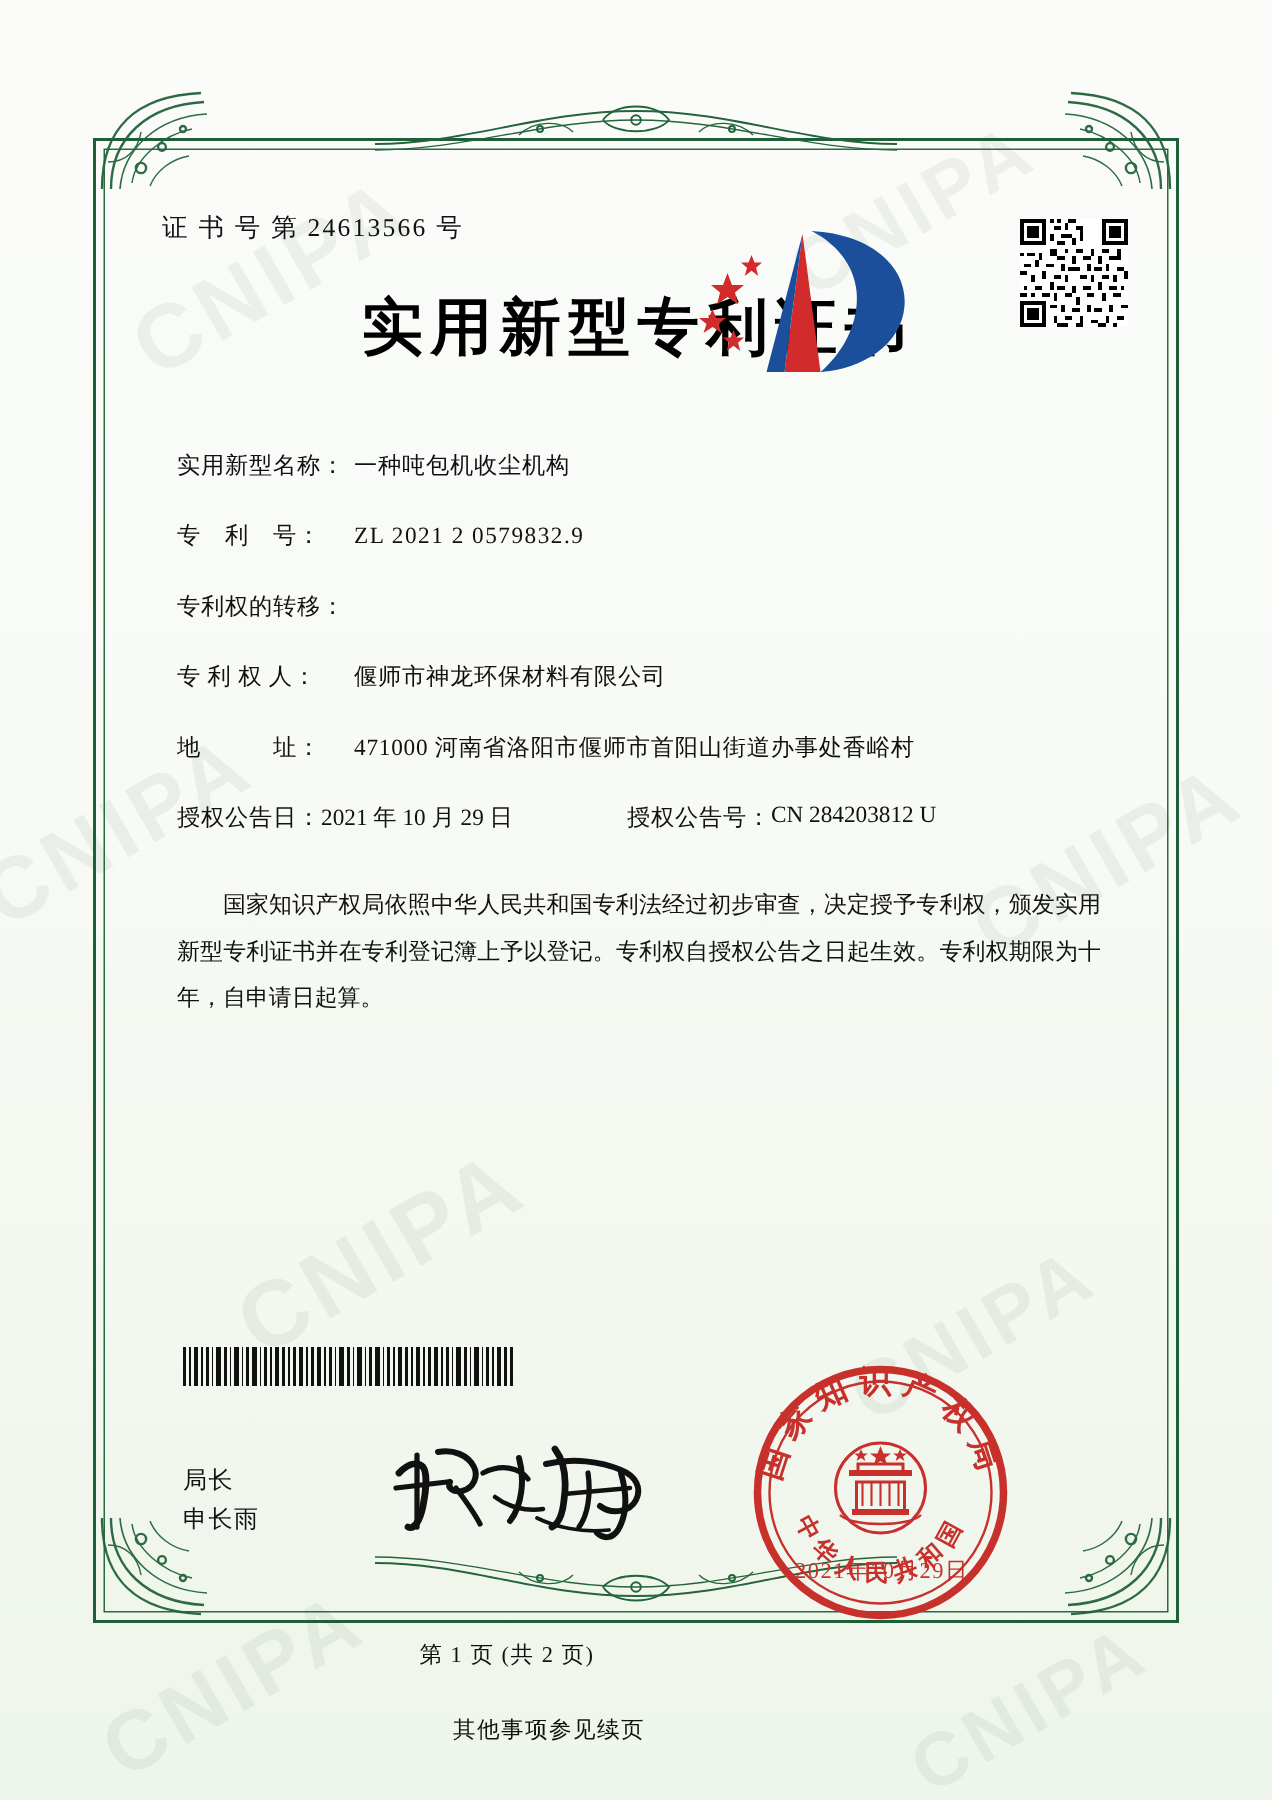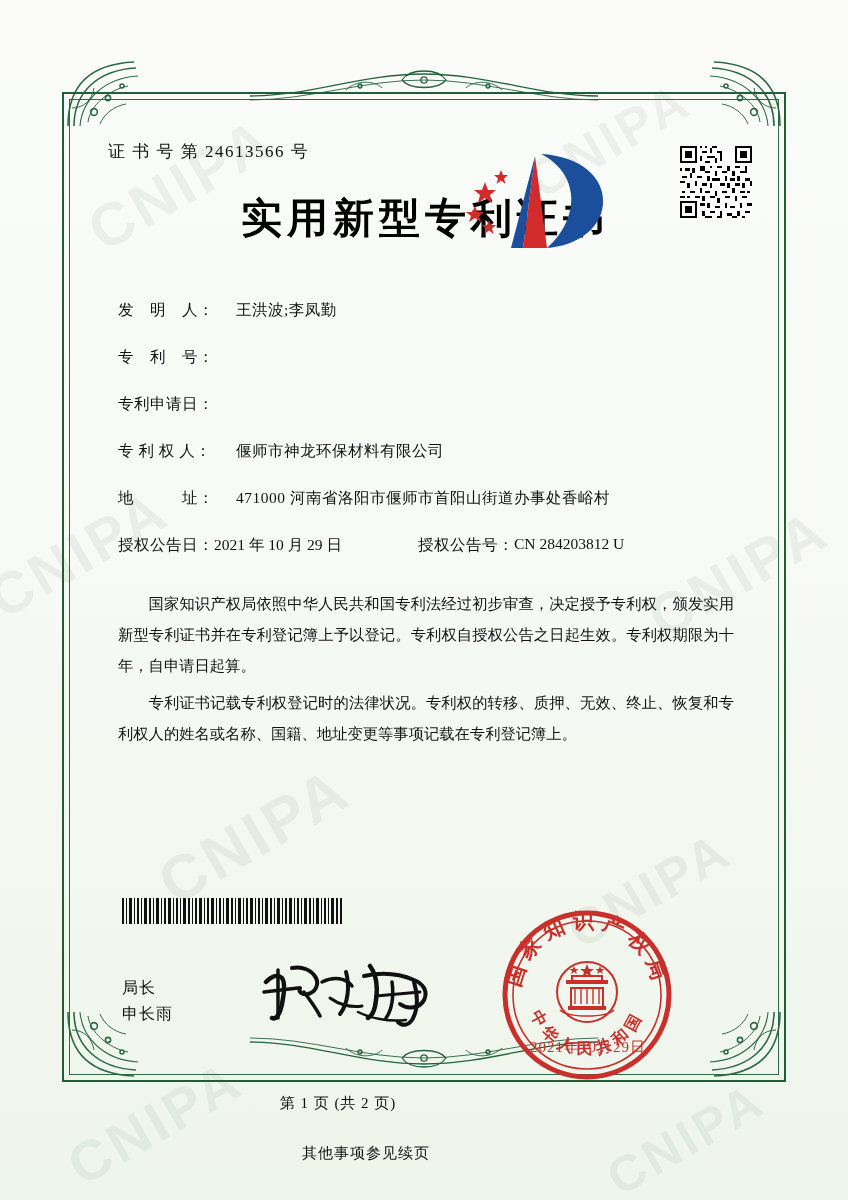"实用新型名称：" div.field-row { html: none -> <div> <div>实用新型名称：</div> <div>一种吨包机收尘机构</div> </div> }
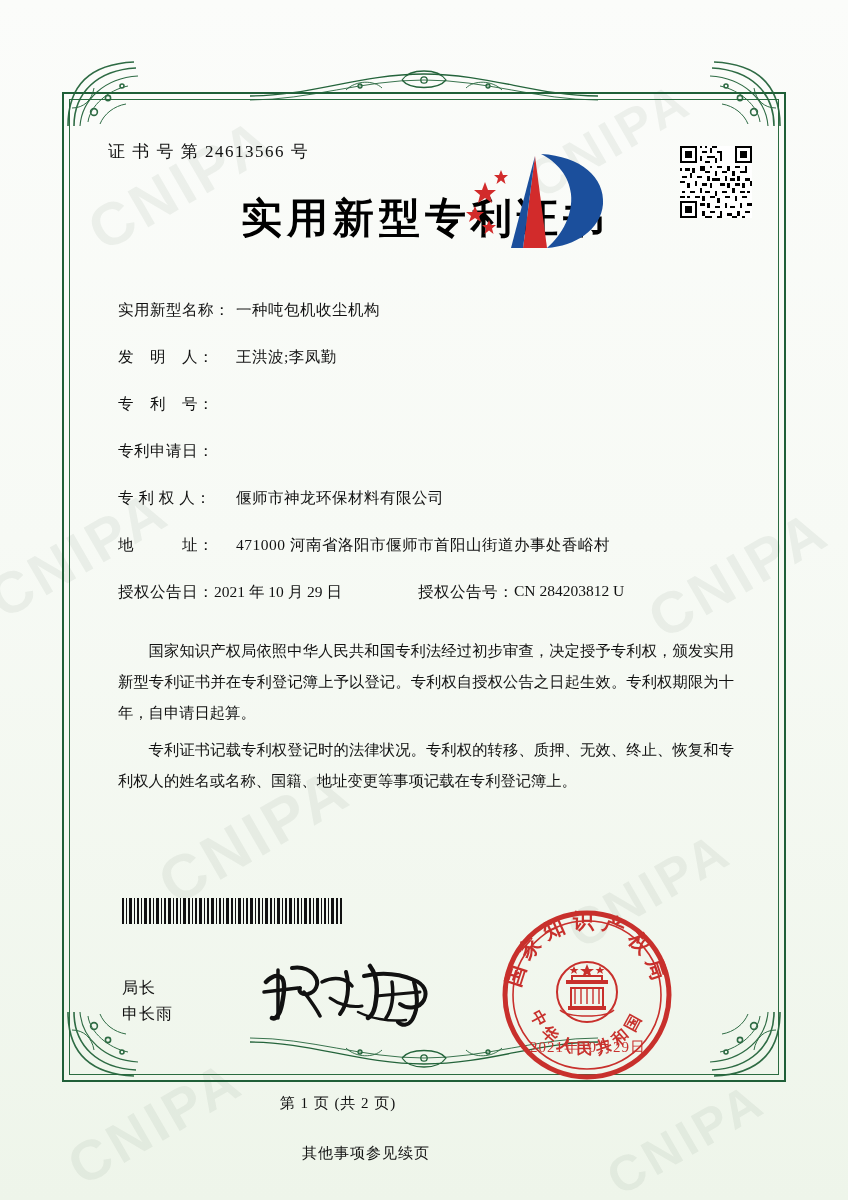"发 明 人：" div.field-row { html: <div> <div>发 明 人：</div> <div>王洪波;李凤勤</div> </div> -> none }
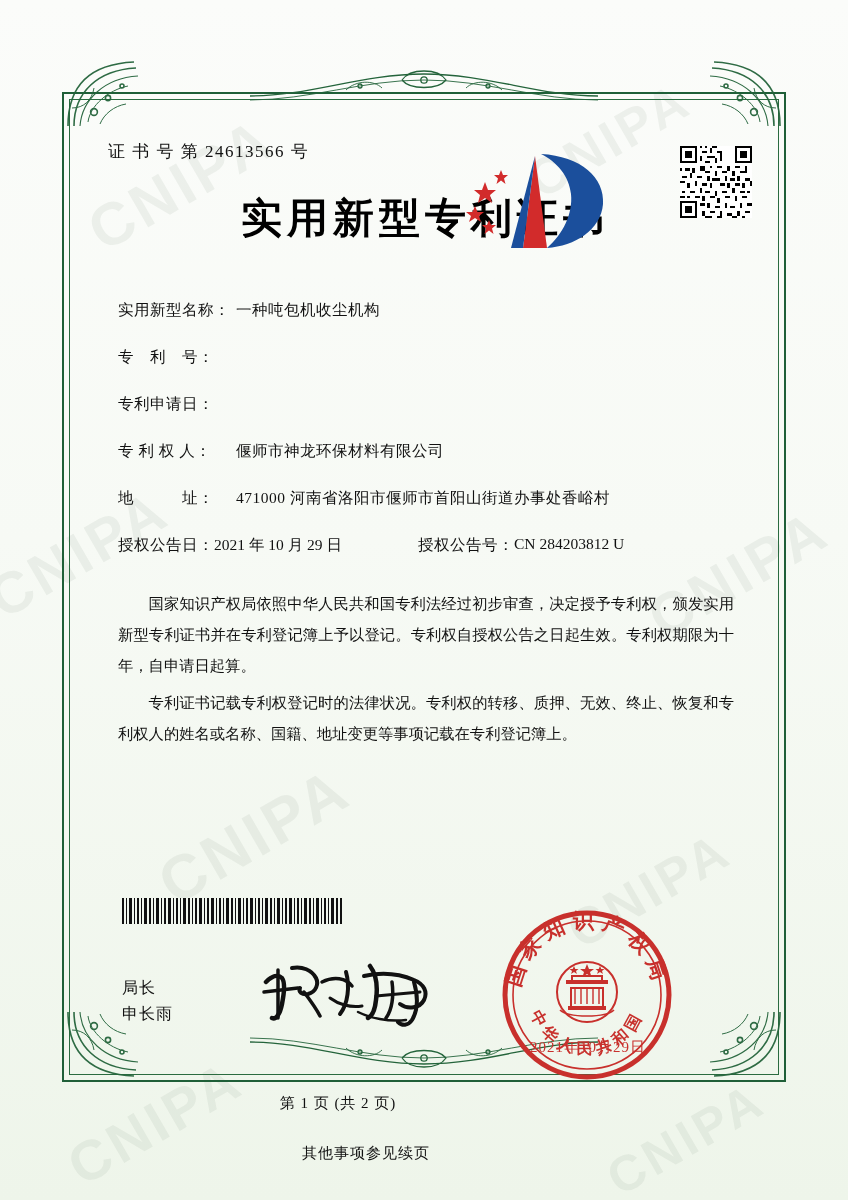"ZL 2021 2 0579832.9" div.f-value { html: none -> <div>ZL 2021 2 0579832.9</div> }
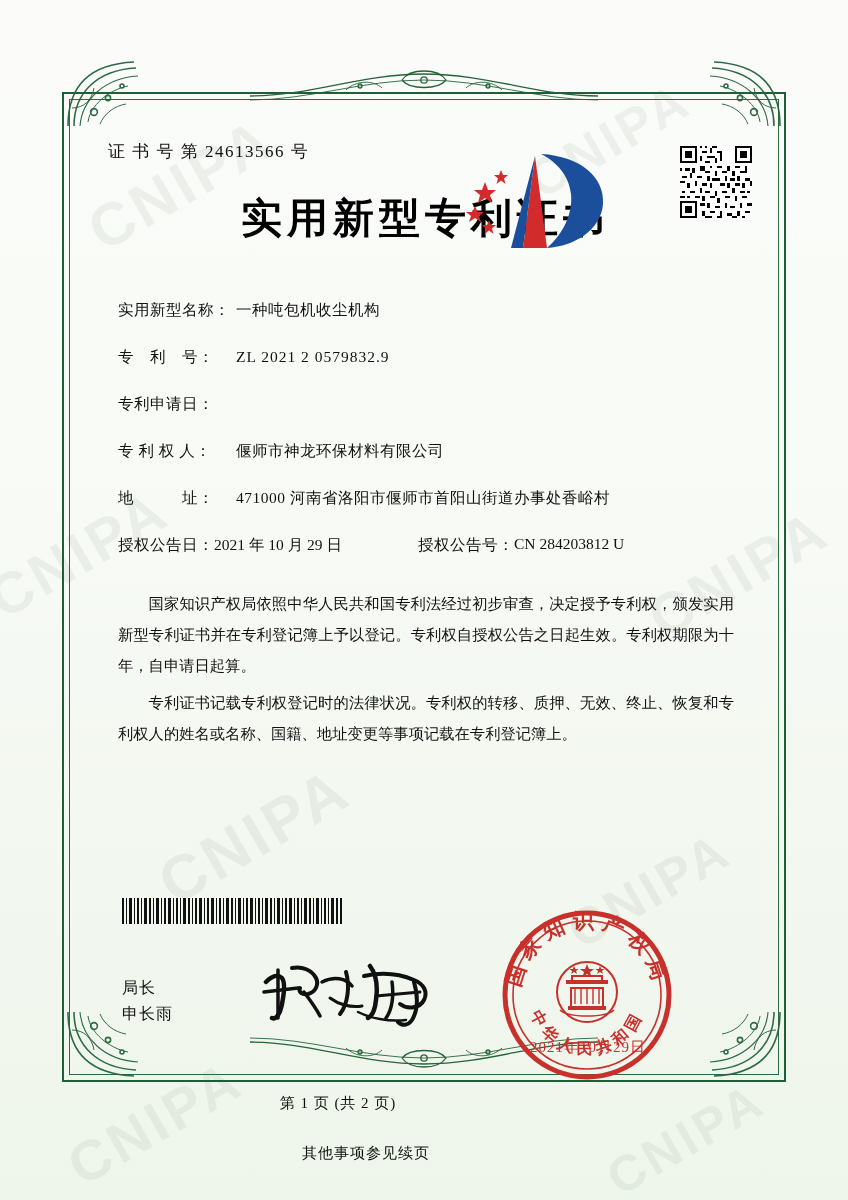"专利申请日：" div.f-label { text: 申请日 -> 权的转移 }
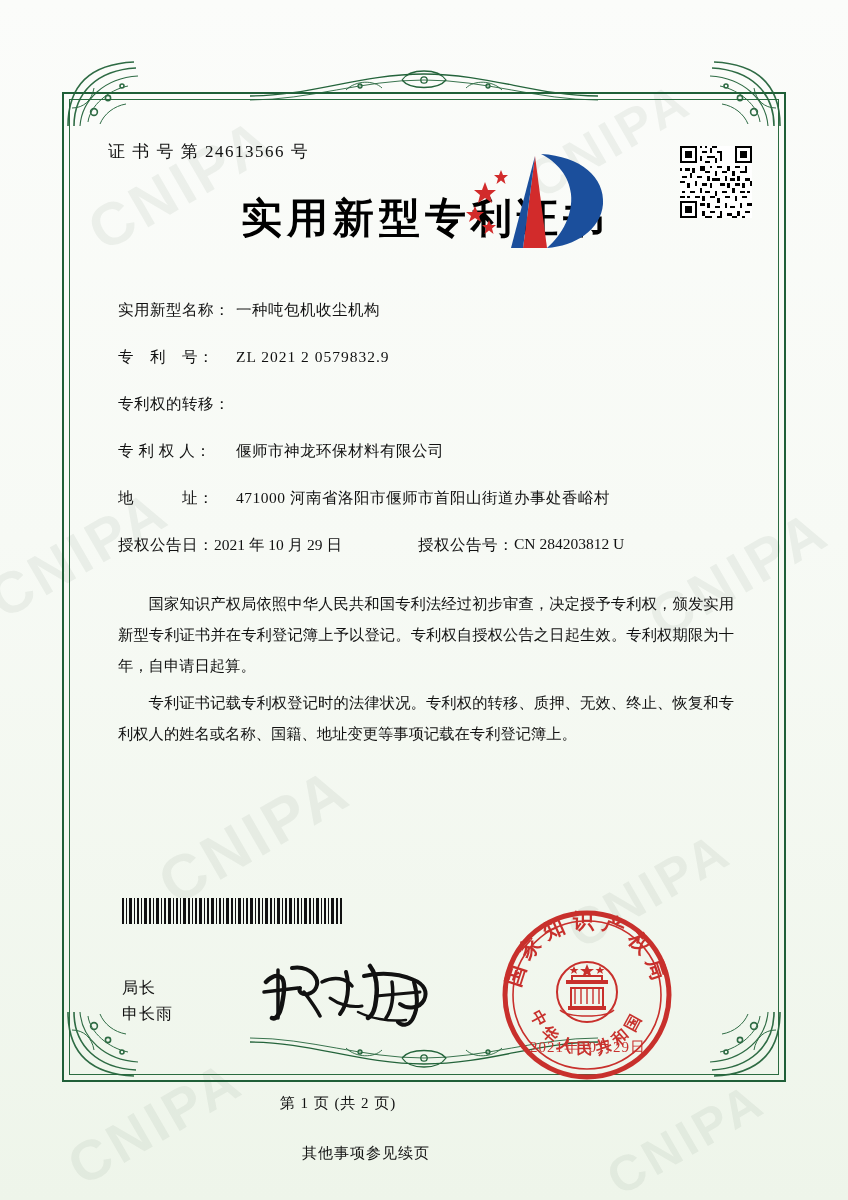"专利证书记载专利权登记时的法律状况。专利权的转移、质押、无效、终止、恢复和专利权" p { html: <p>专利证书记载专利权登记时的法律状况。专利权的转移、质押、无效、终止、恢复和专利权人的姓名或名称、国籍、地址变更等事项记载在专利登记簿上。</p> -> none }
